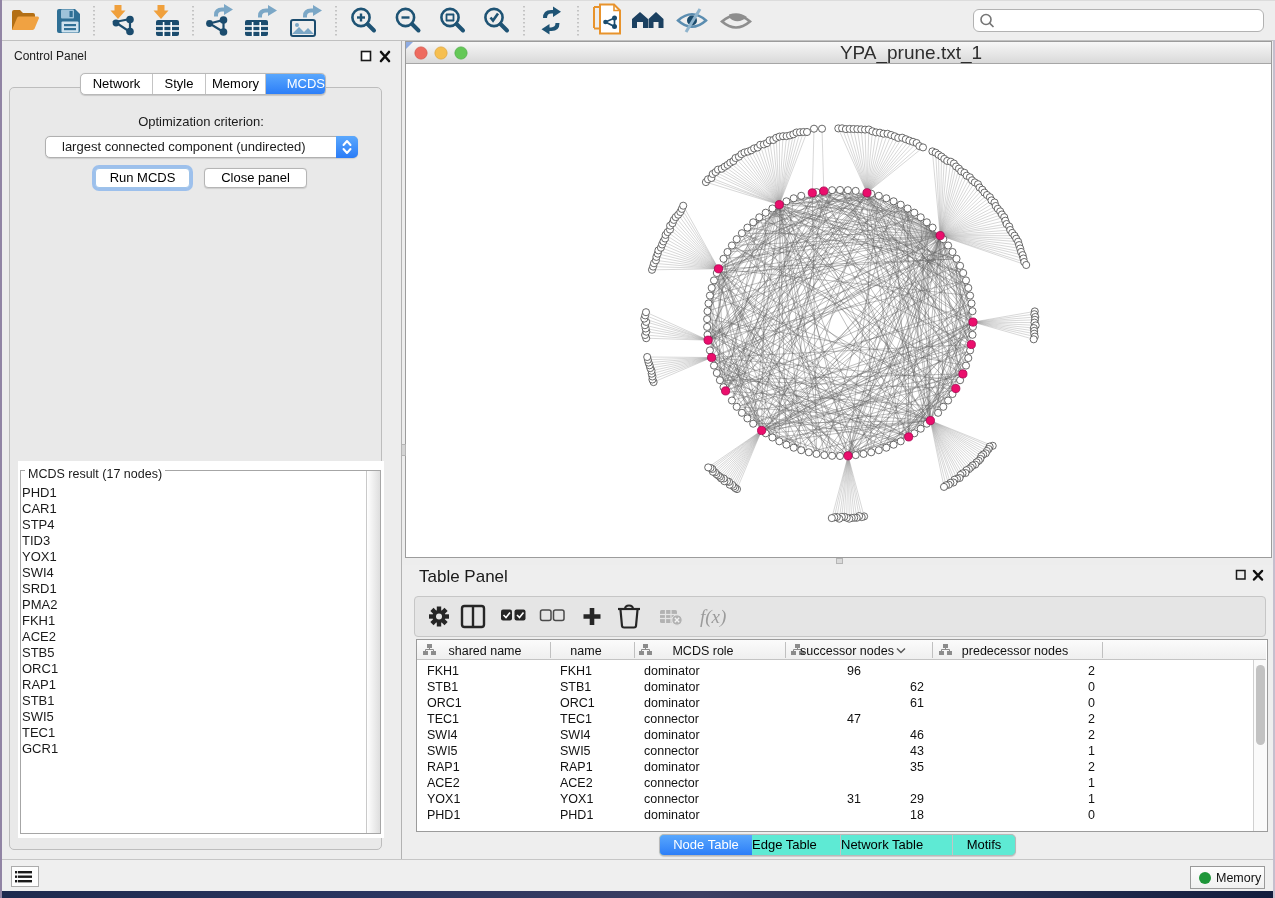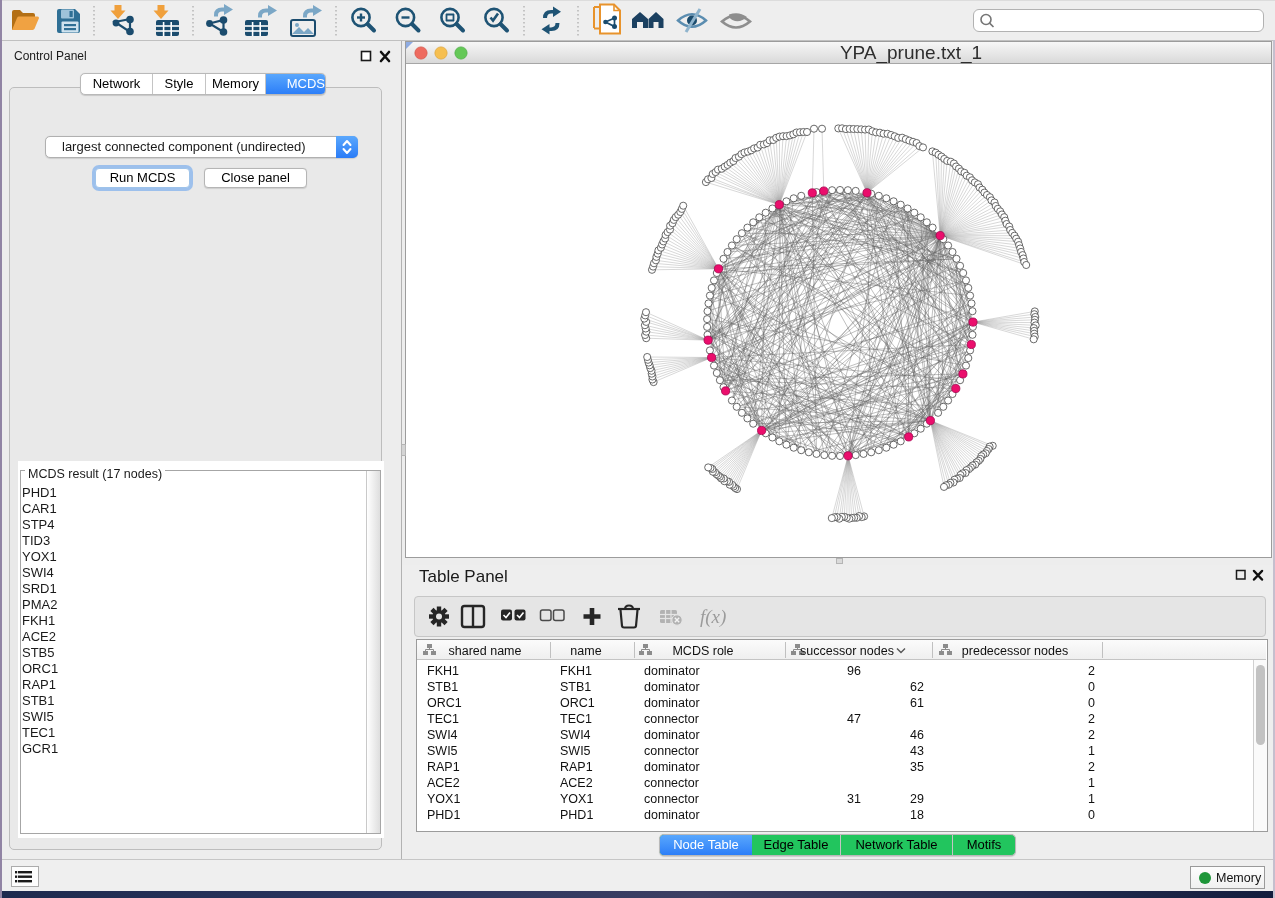"Optimization criterion:" div.abs { html: none -> <div>Optimization criterion:</div> }
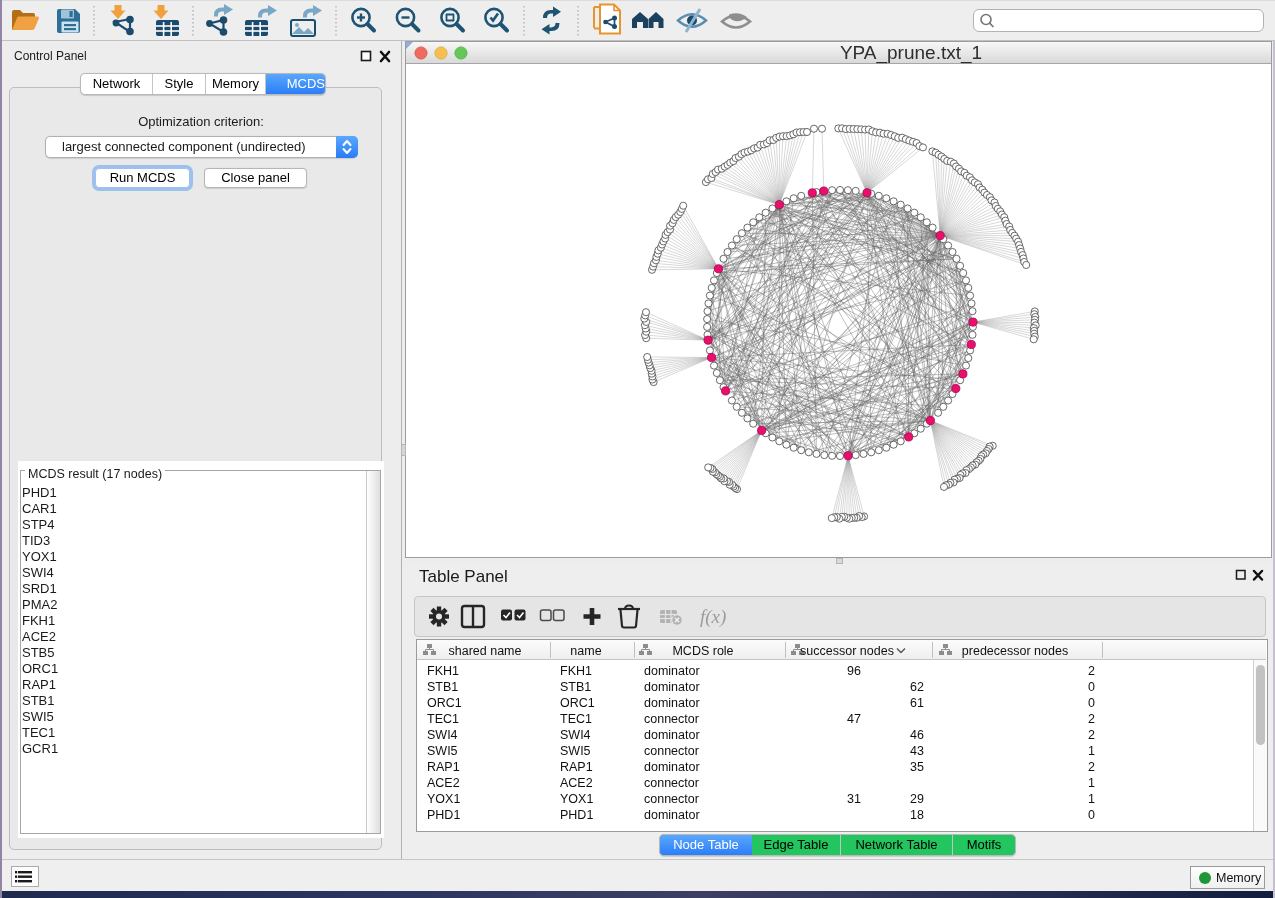"Node Table" div.abs { background: #22c55e -> #5eead4 }
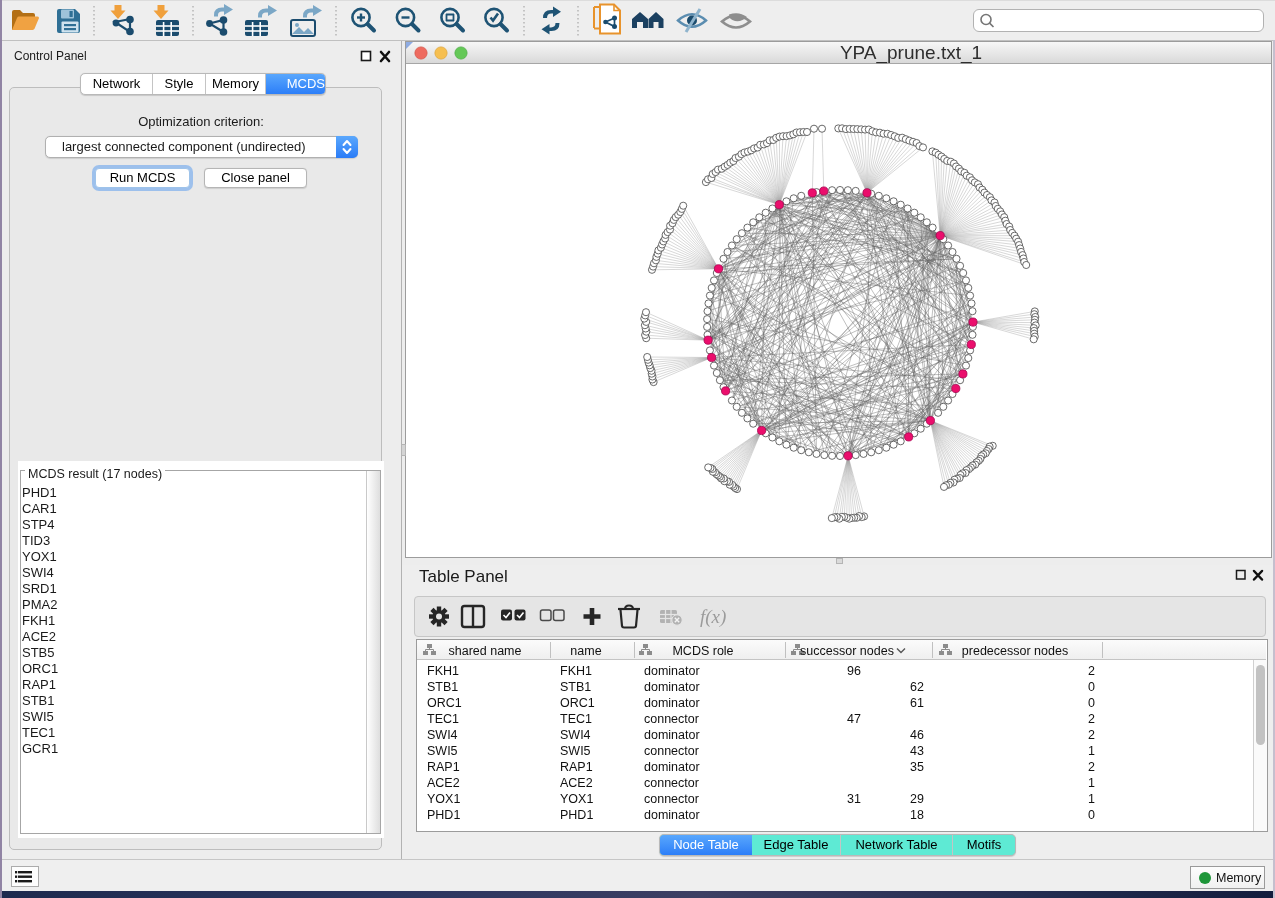"Edge Table" div { text-align: center -> left }
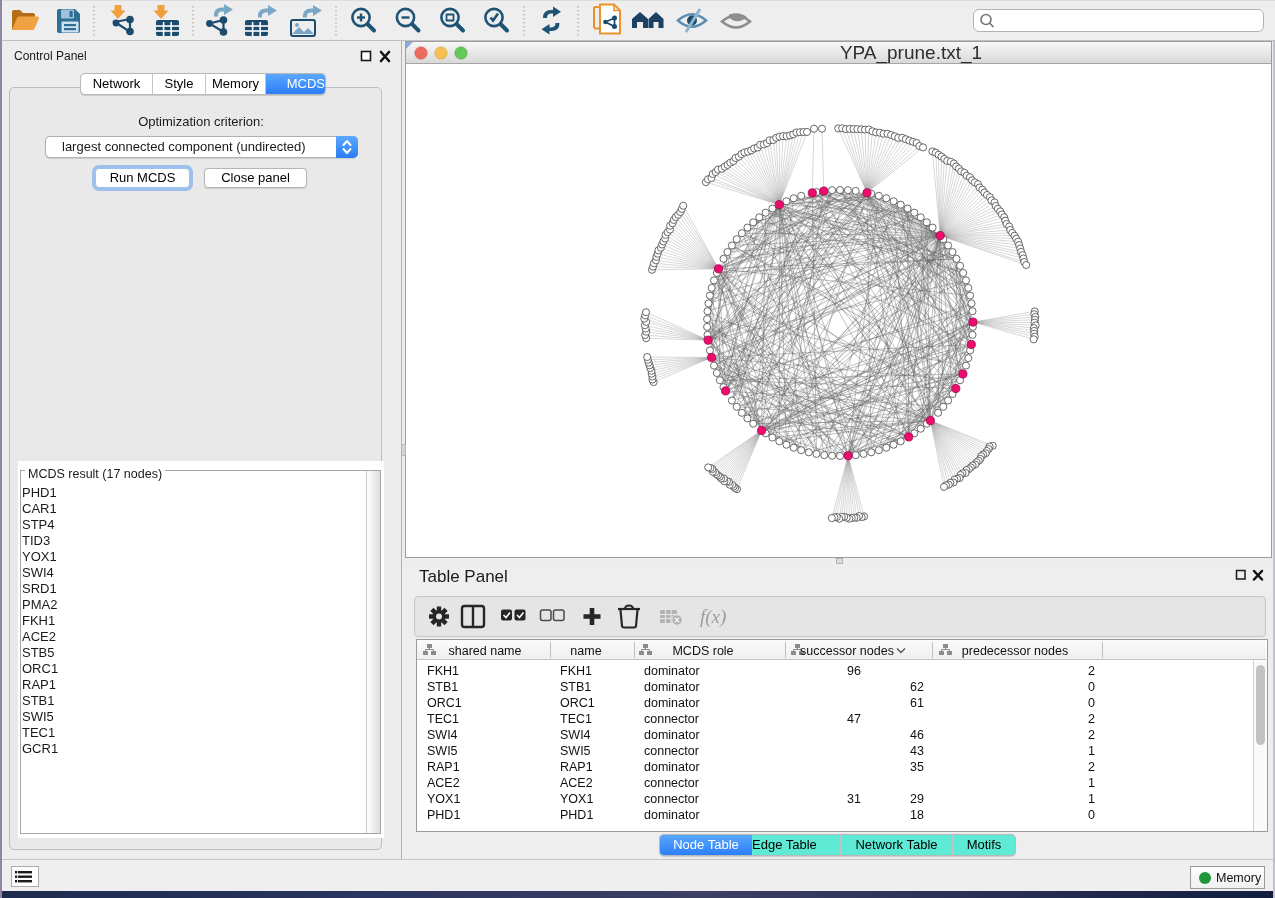"Network Table" div { text-align: center -> left }
